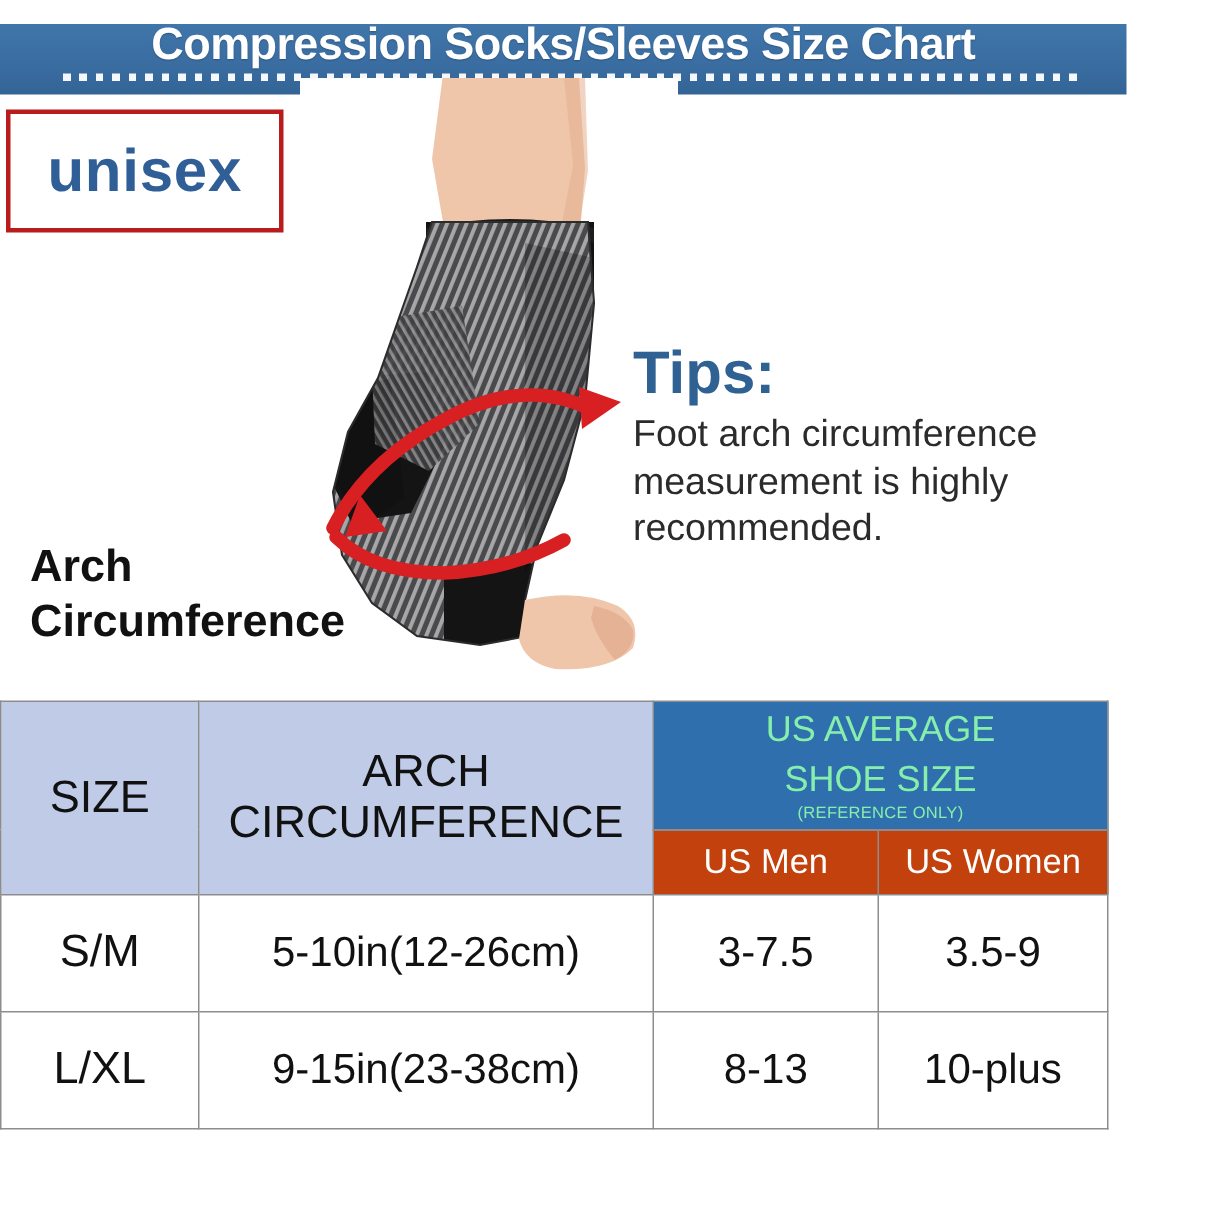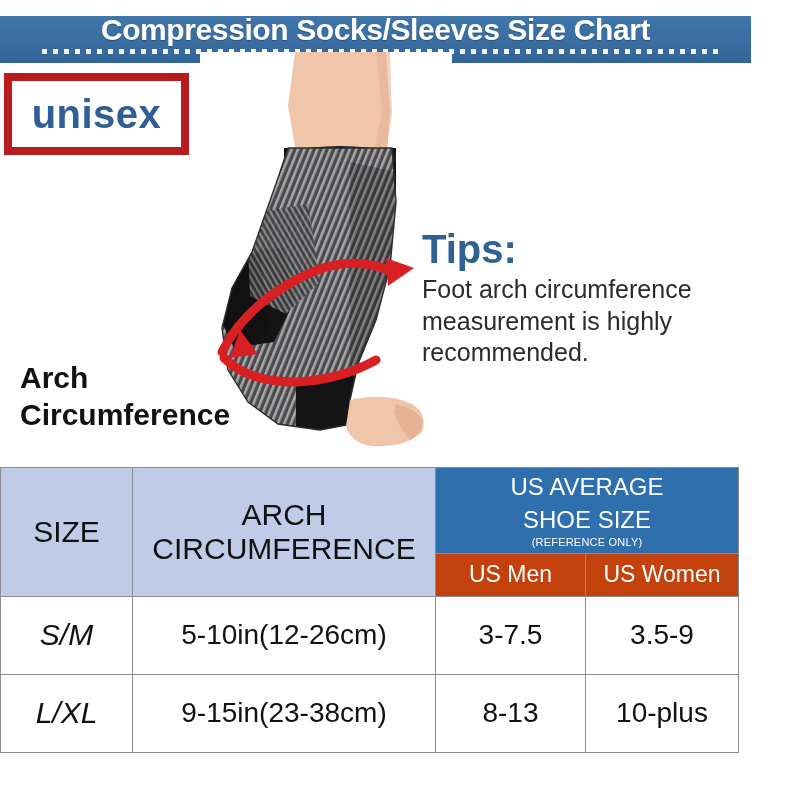"unisex" .unisex-badge { border: 8px solid #b91c1c -> 3px solid #b91c1c }
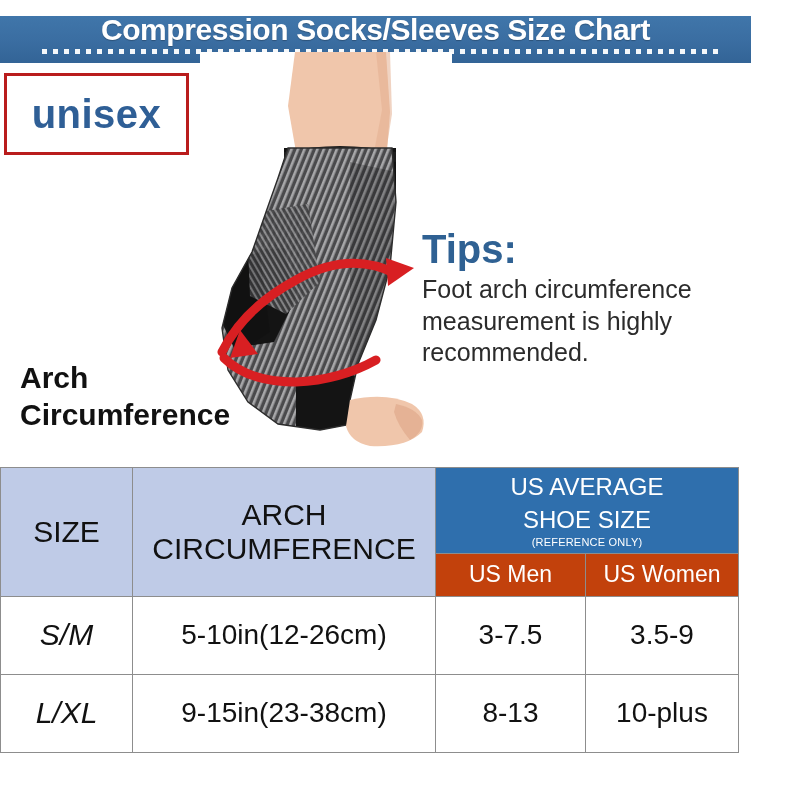"US AVERAGE" td.hdr-dark { color: #ffffff -> #86efac }
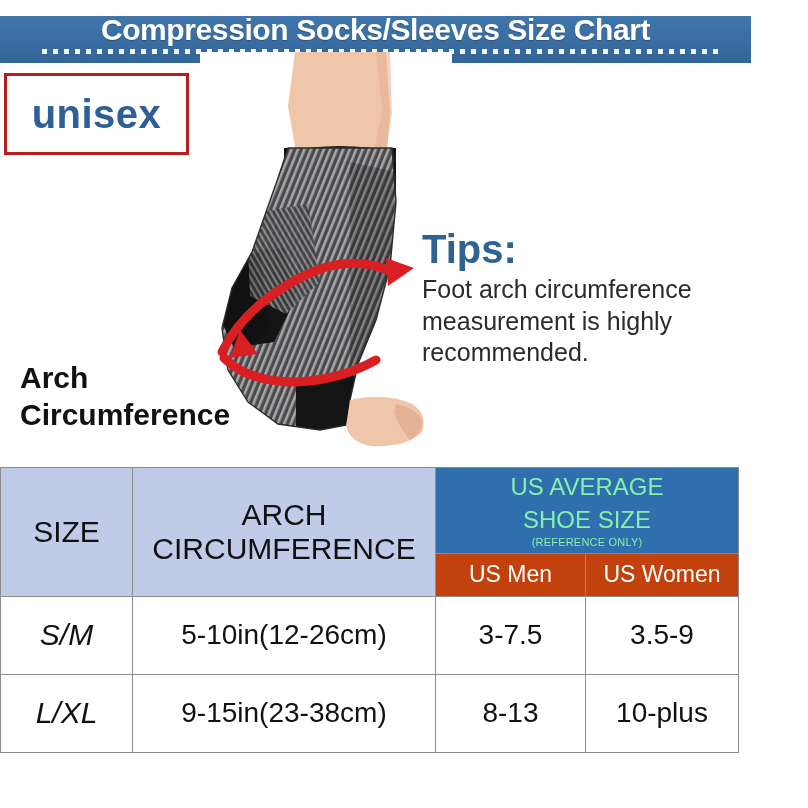"S/M" td.body-cell.size-cell { font-style: italic -> none }
